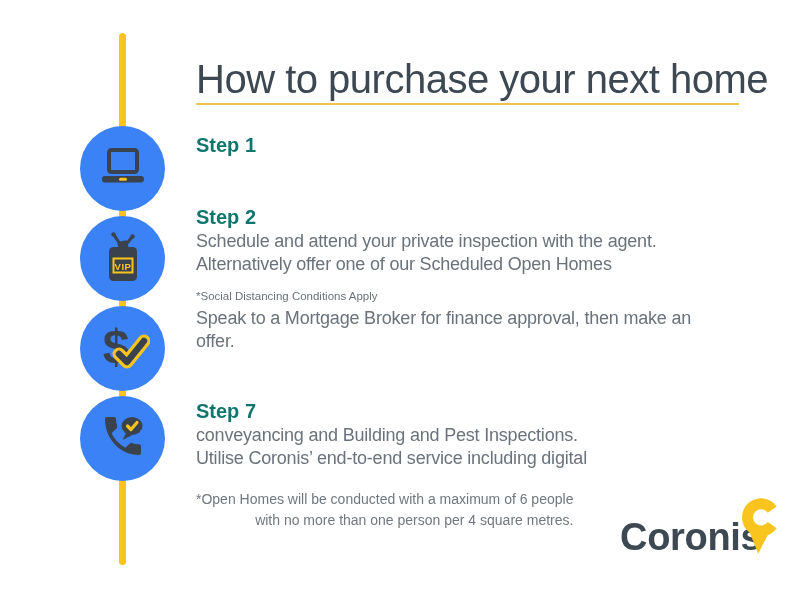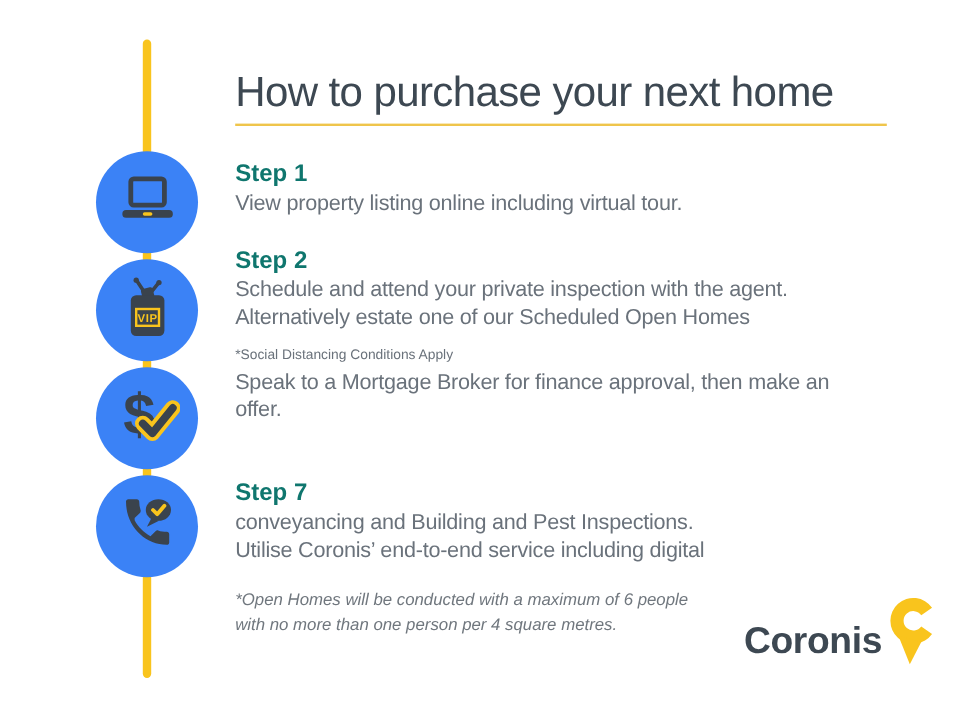"How to purchase your next" .title { font-size: 35px -> 40px }
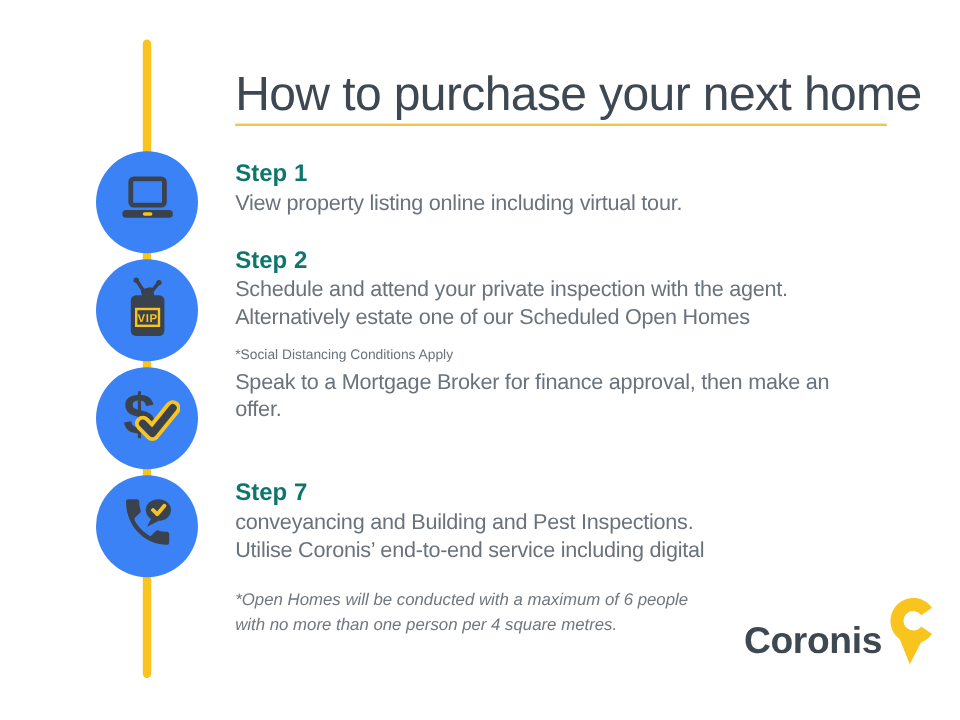"View property listing online including" div.step-line { html: <div>View property listing online including virtual tour.</div> -> none }
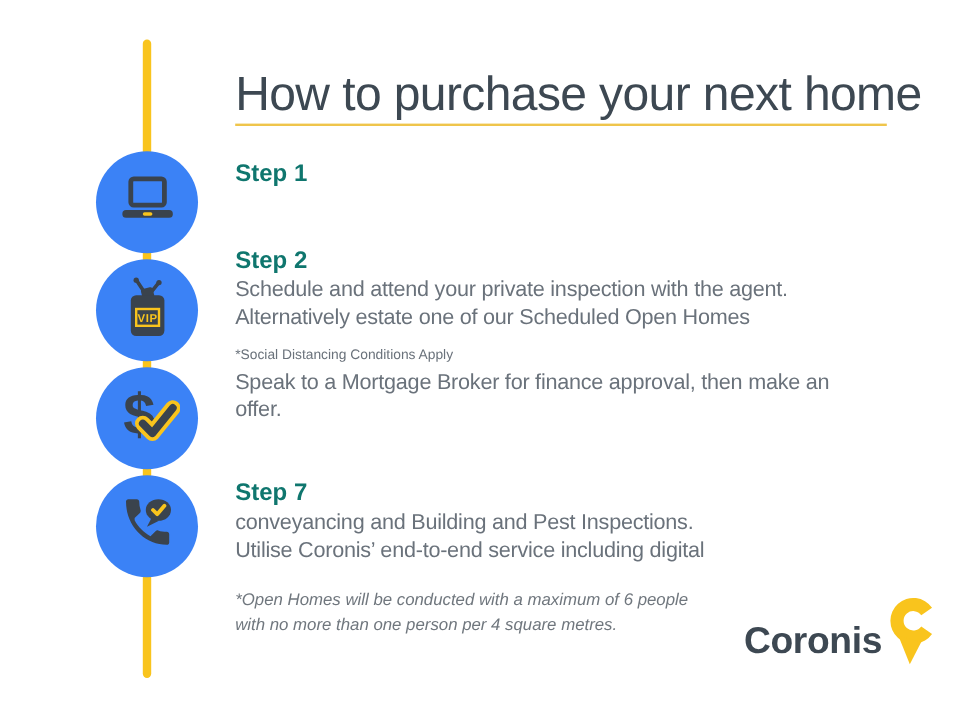"Alternatively estate one of our" div.step-line { text: estate -> offer }
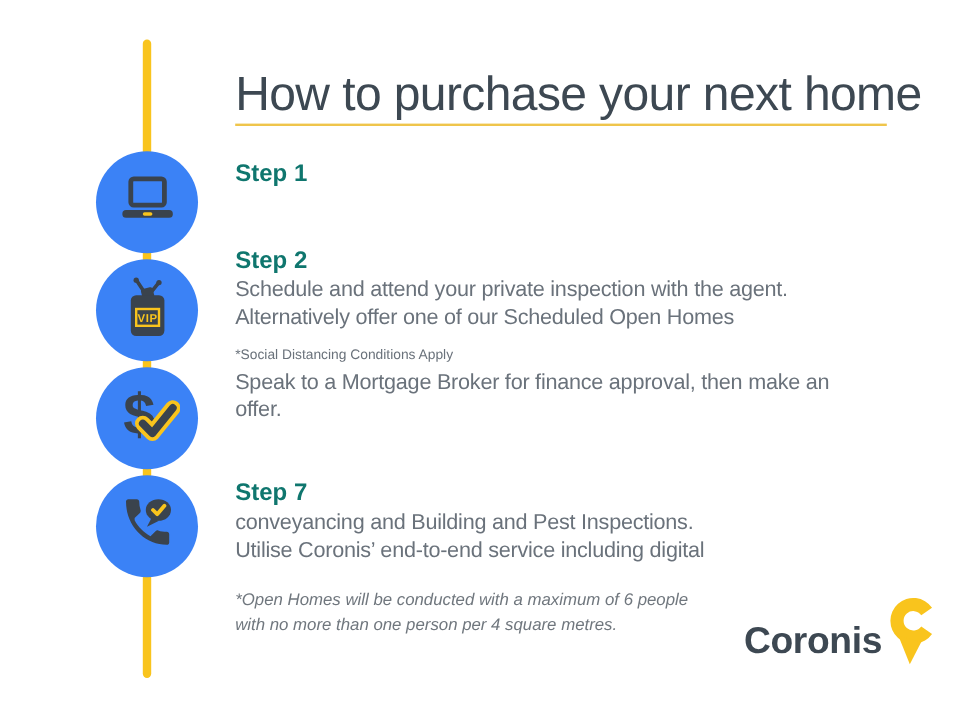"*Open Homes will be conducted" .footnote { font-style: italic -> none; text-align: none -> right }
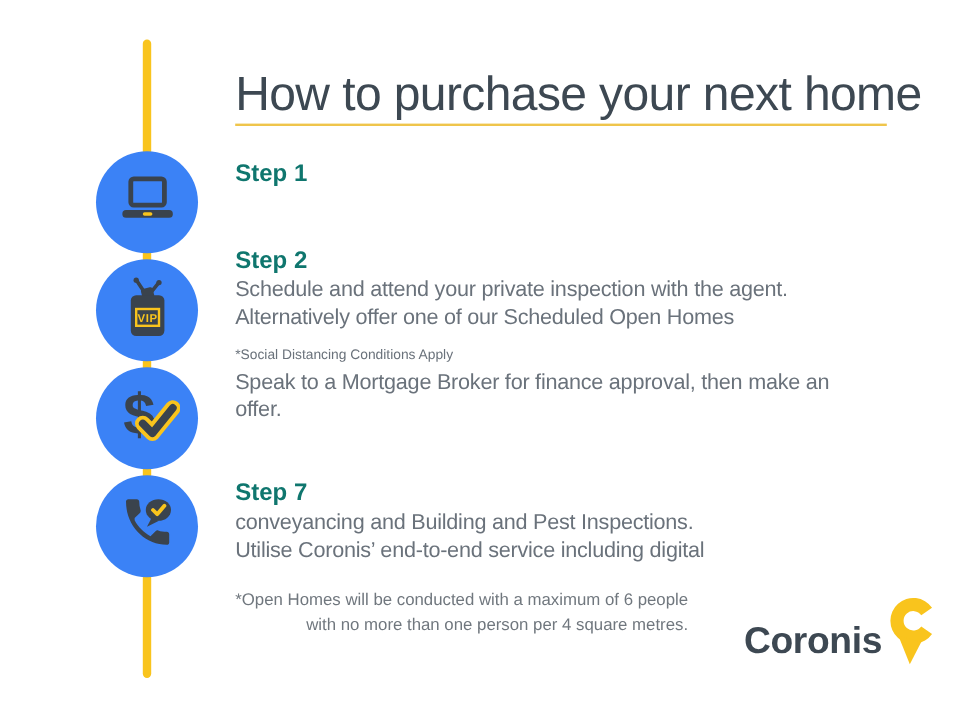"Coronis" .brand-name { font-size: 31px -> 38px }
